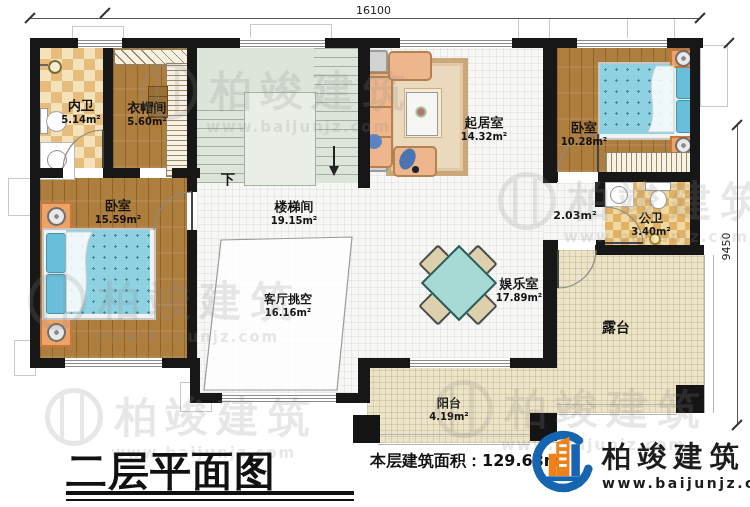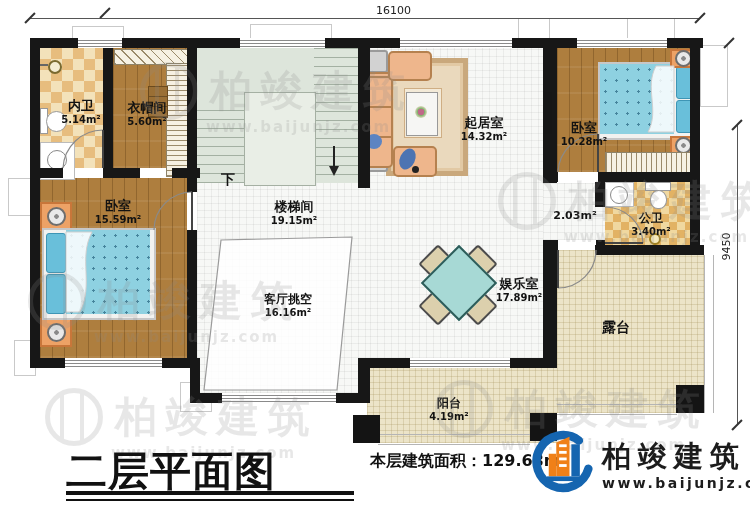"16100" div.dim { left: 341px -> 356px; text-align: right -> left }
